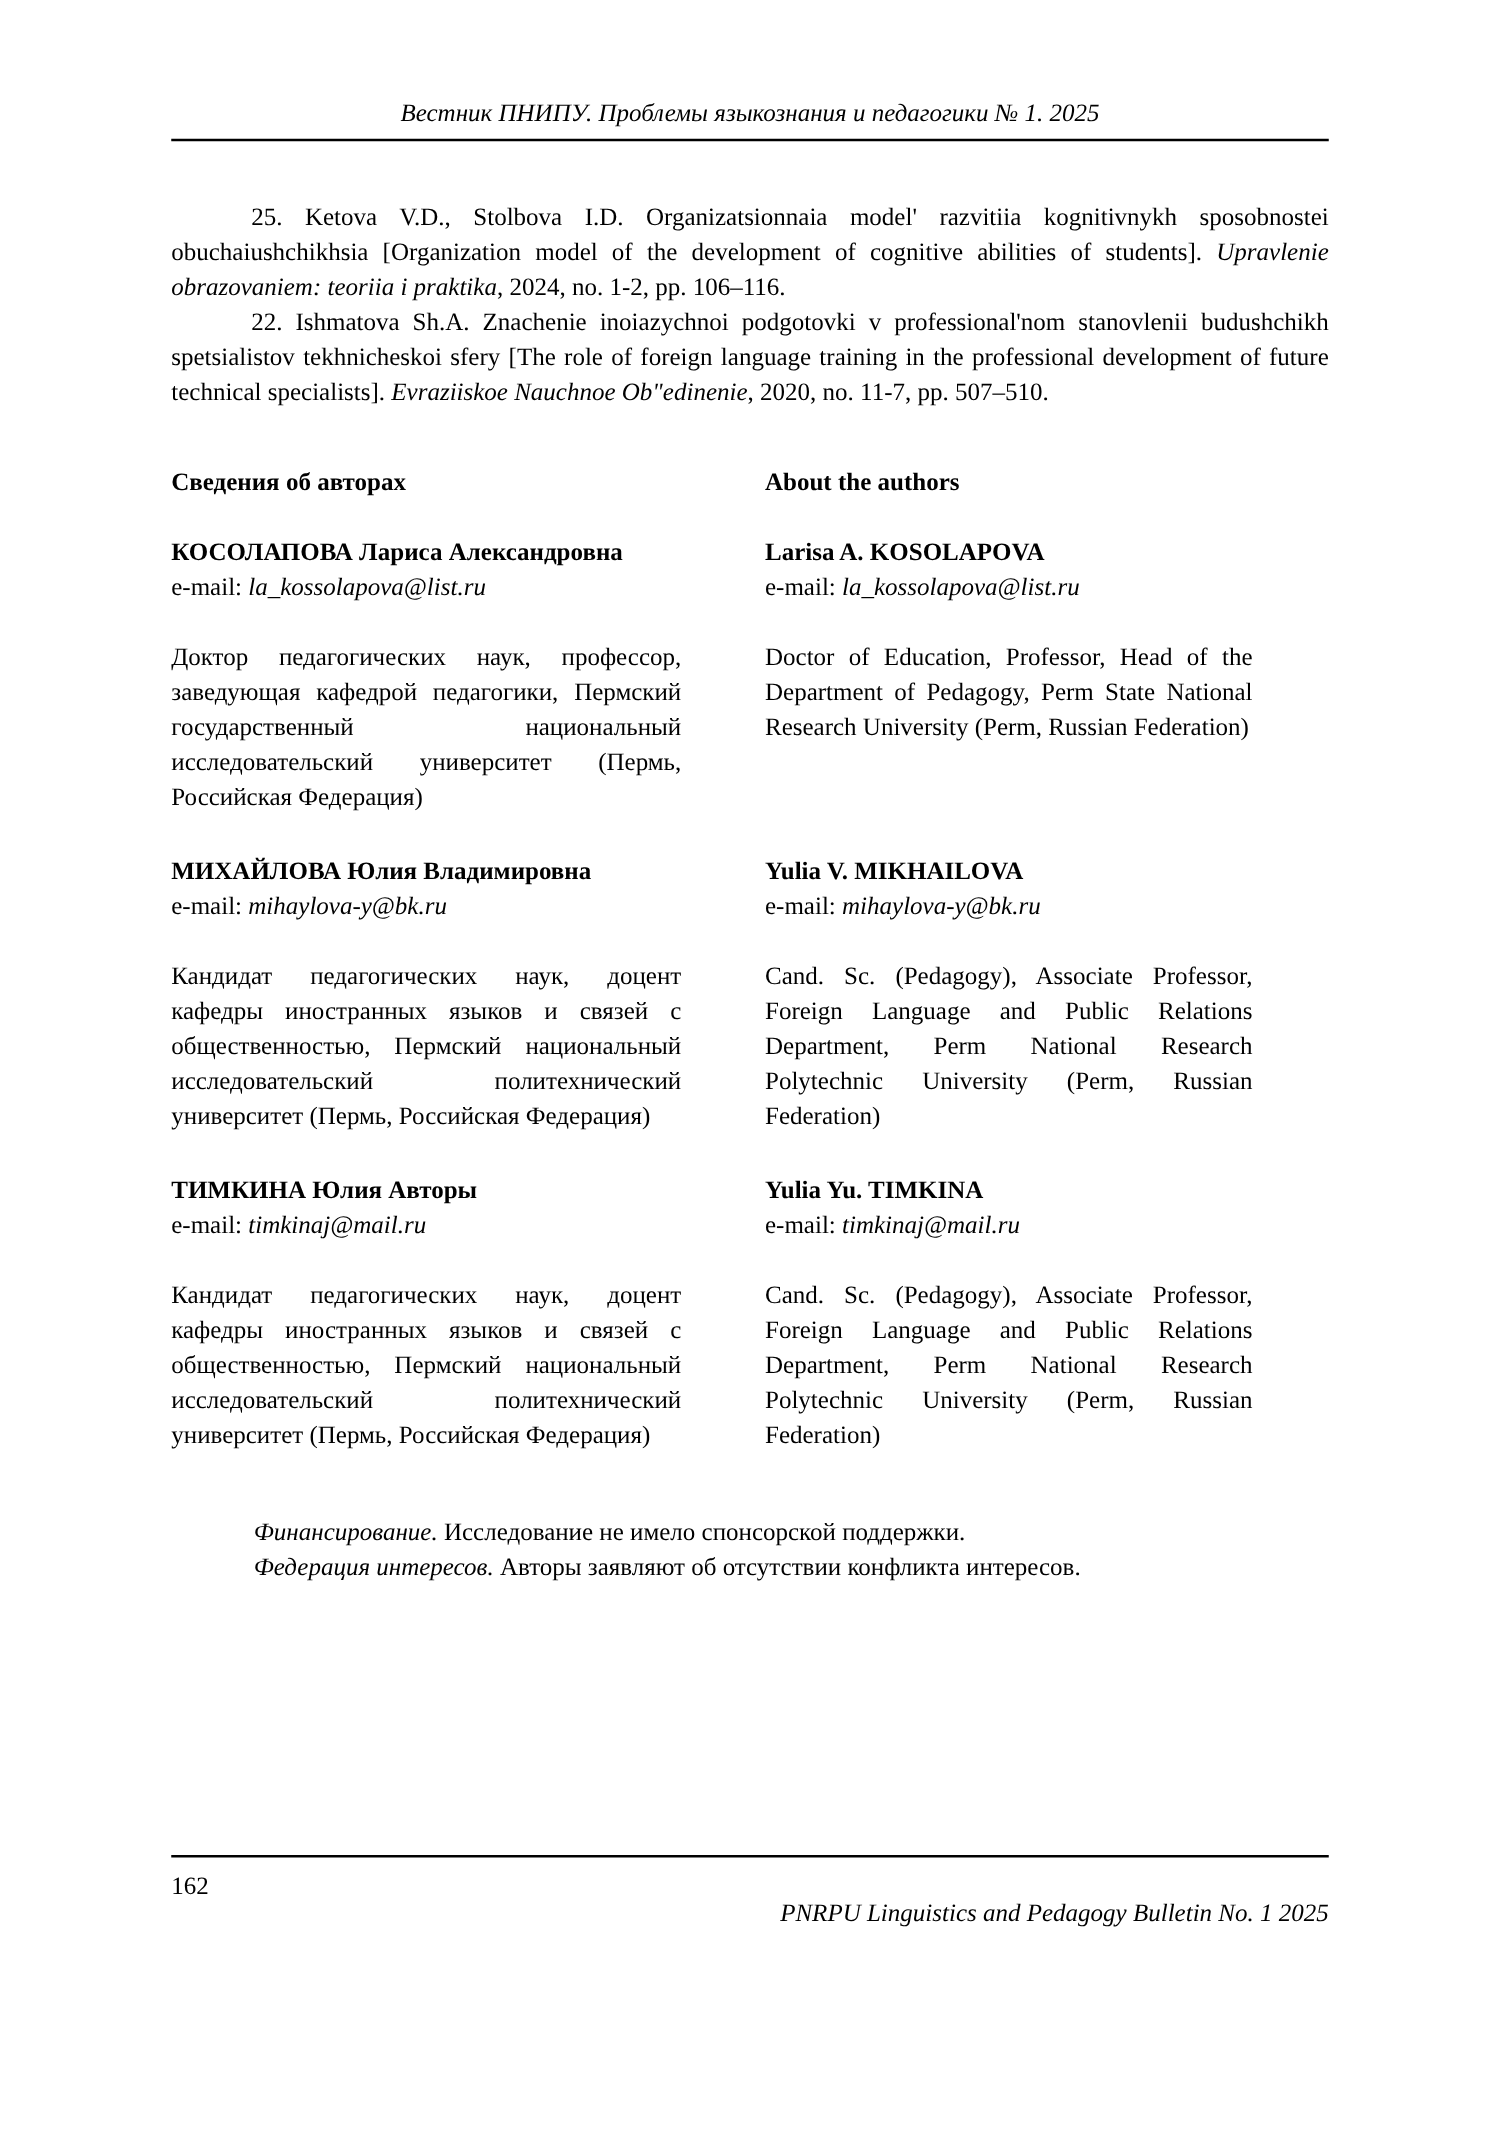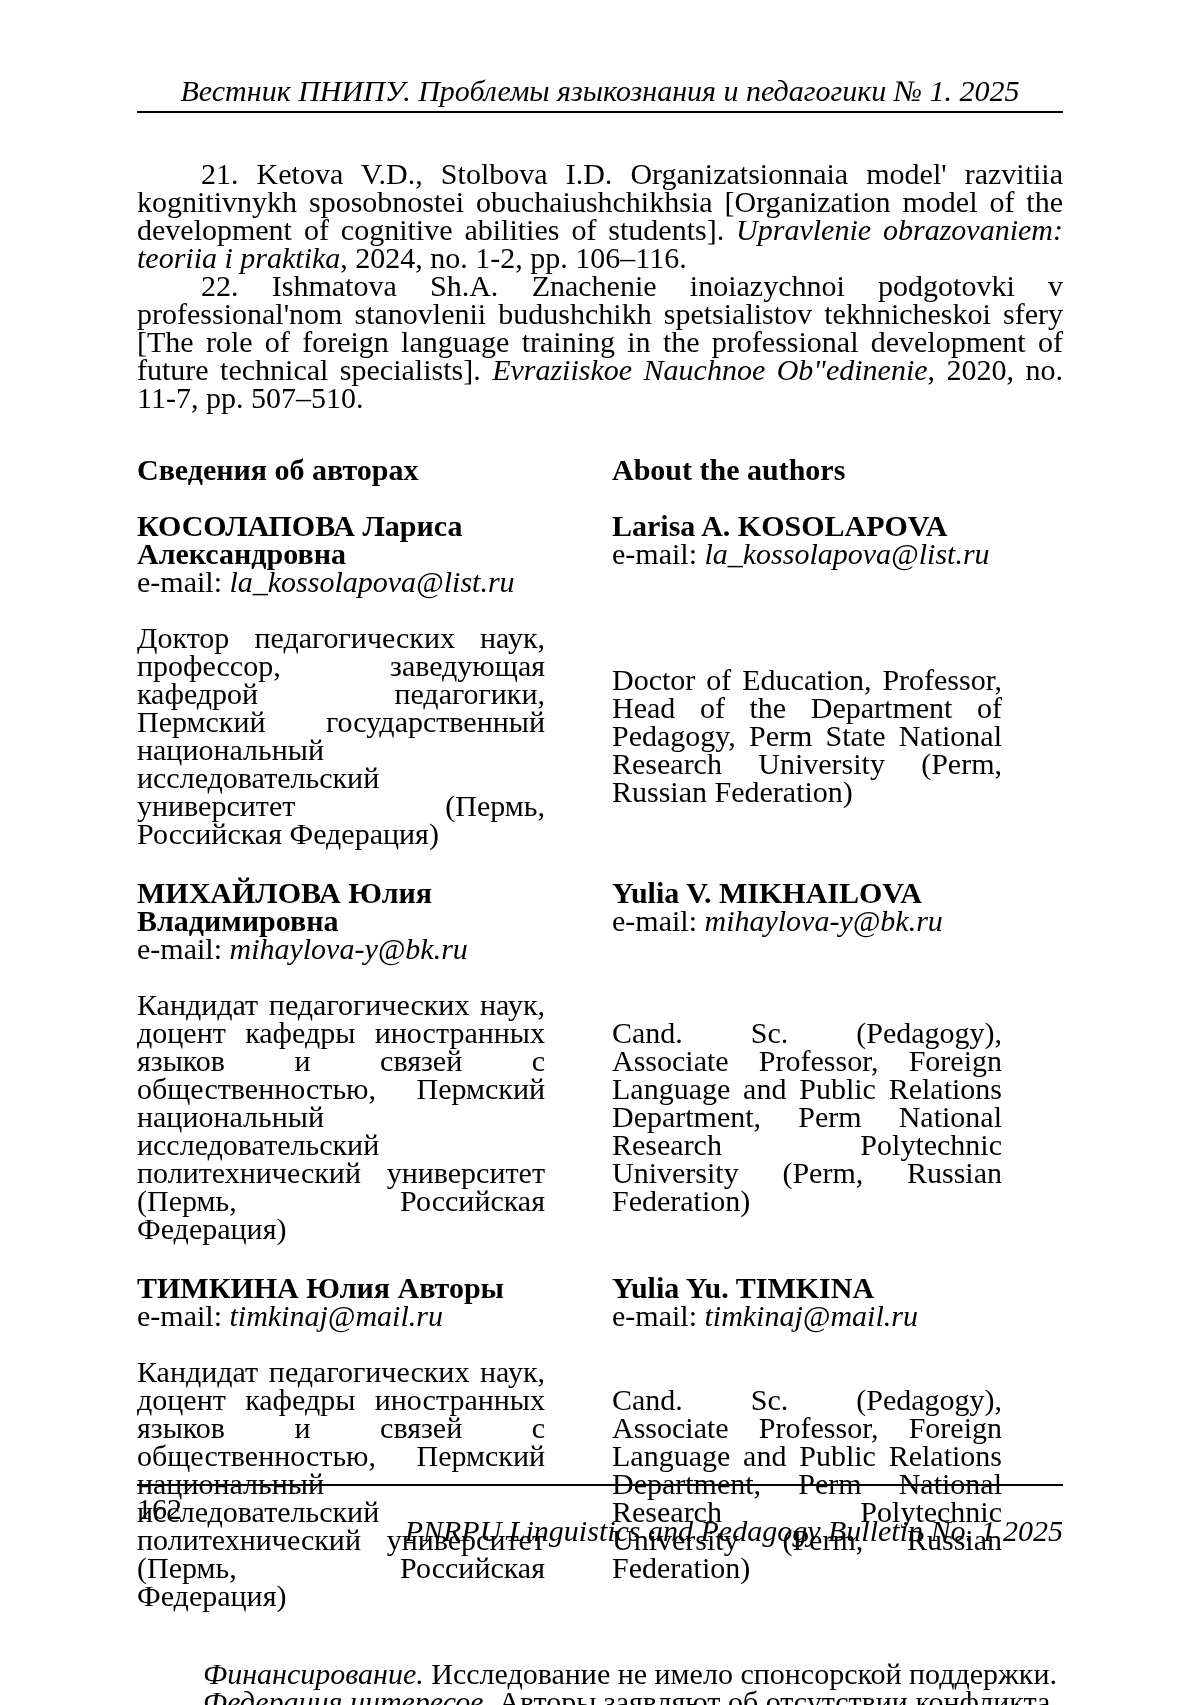"Вестник ПНИПУ. Проблемы языкознания и" .page { font-size: 30px -> 20px }
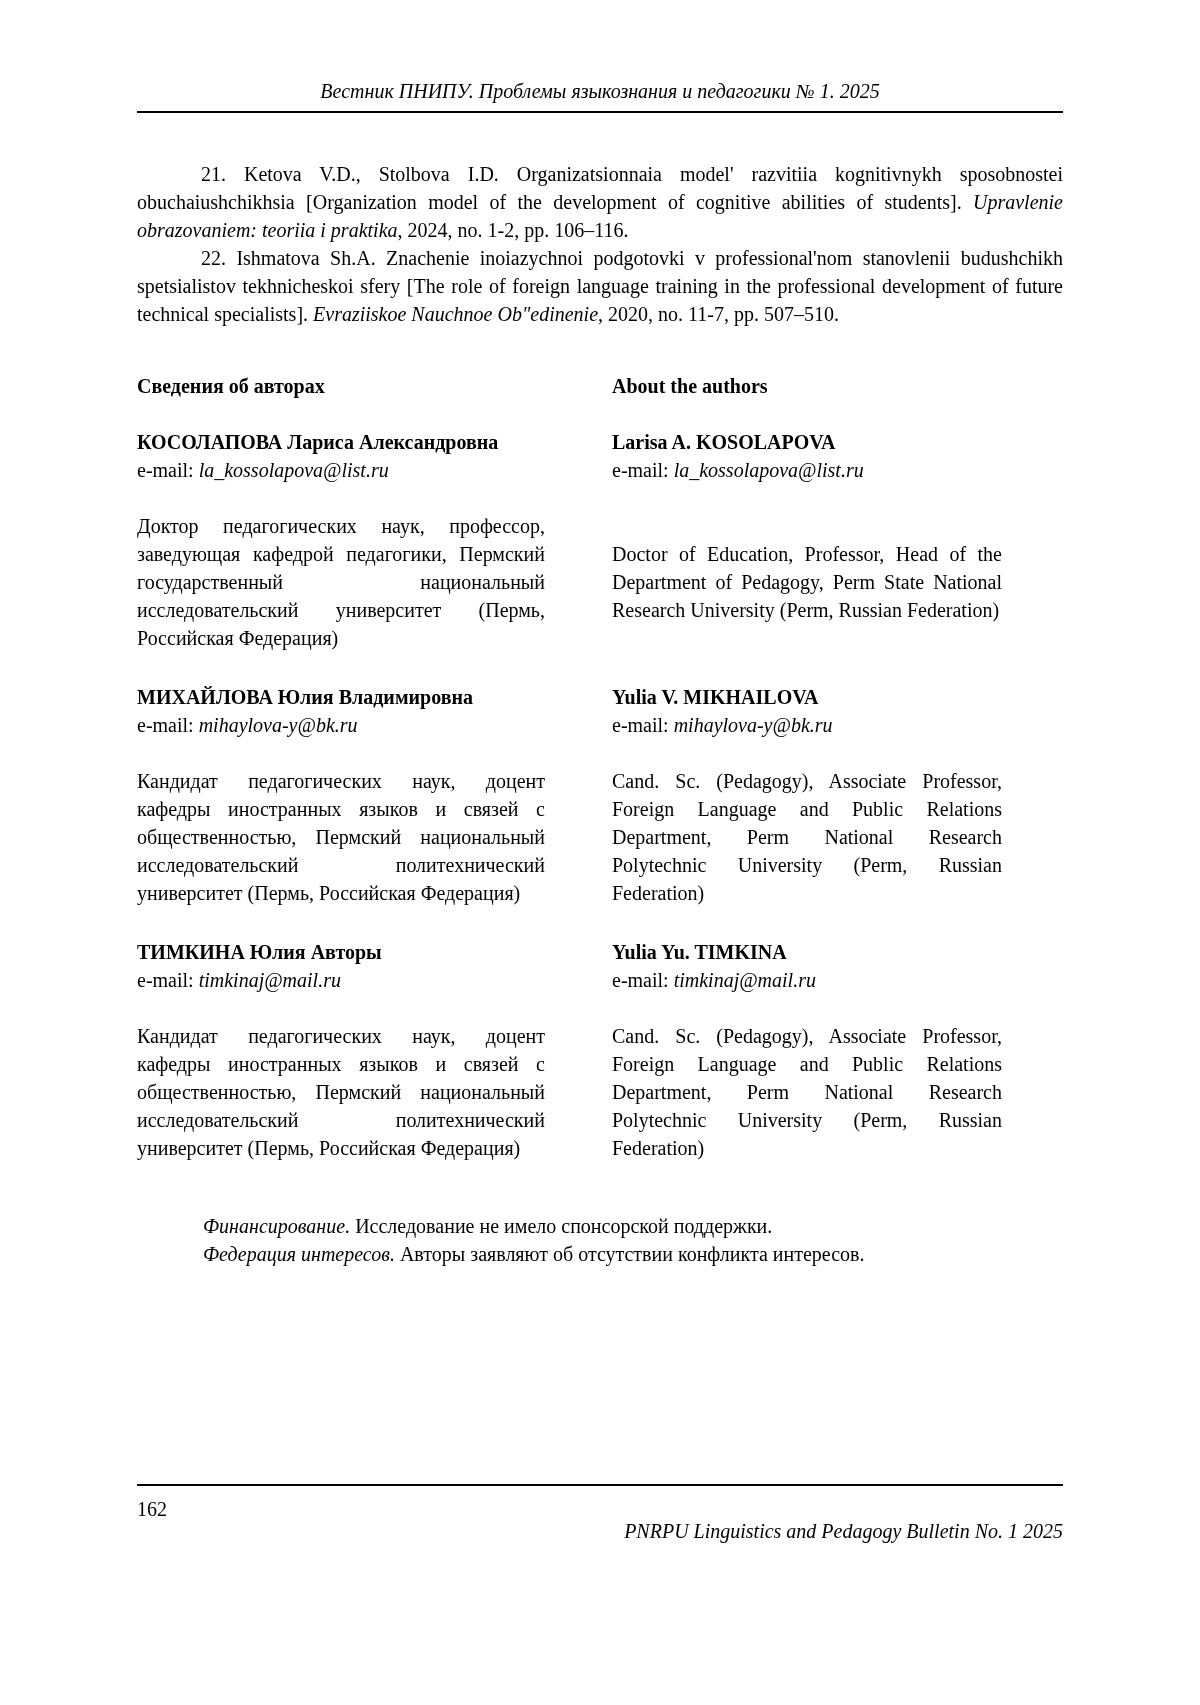"21. Ketova V.D., Stolbova I.D." span { text: 21 -> 25 }
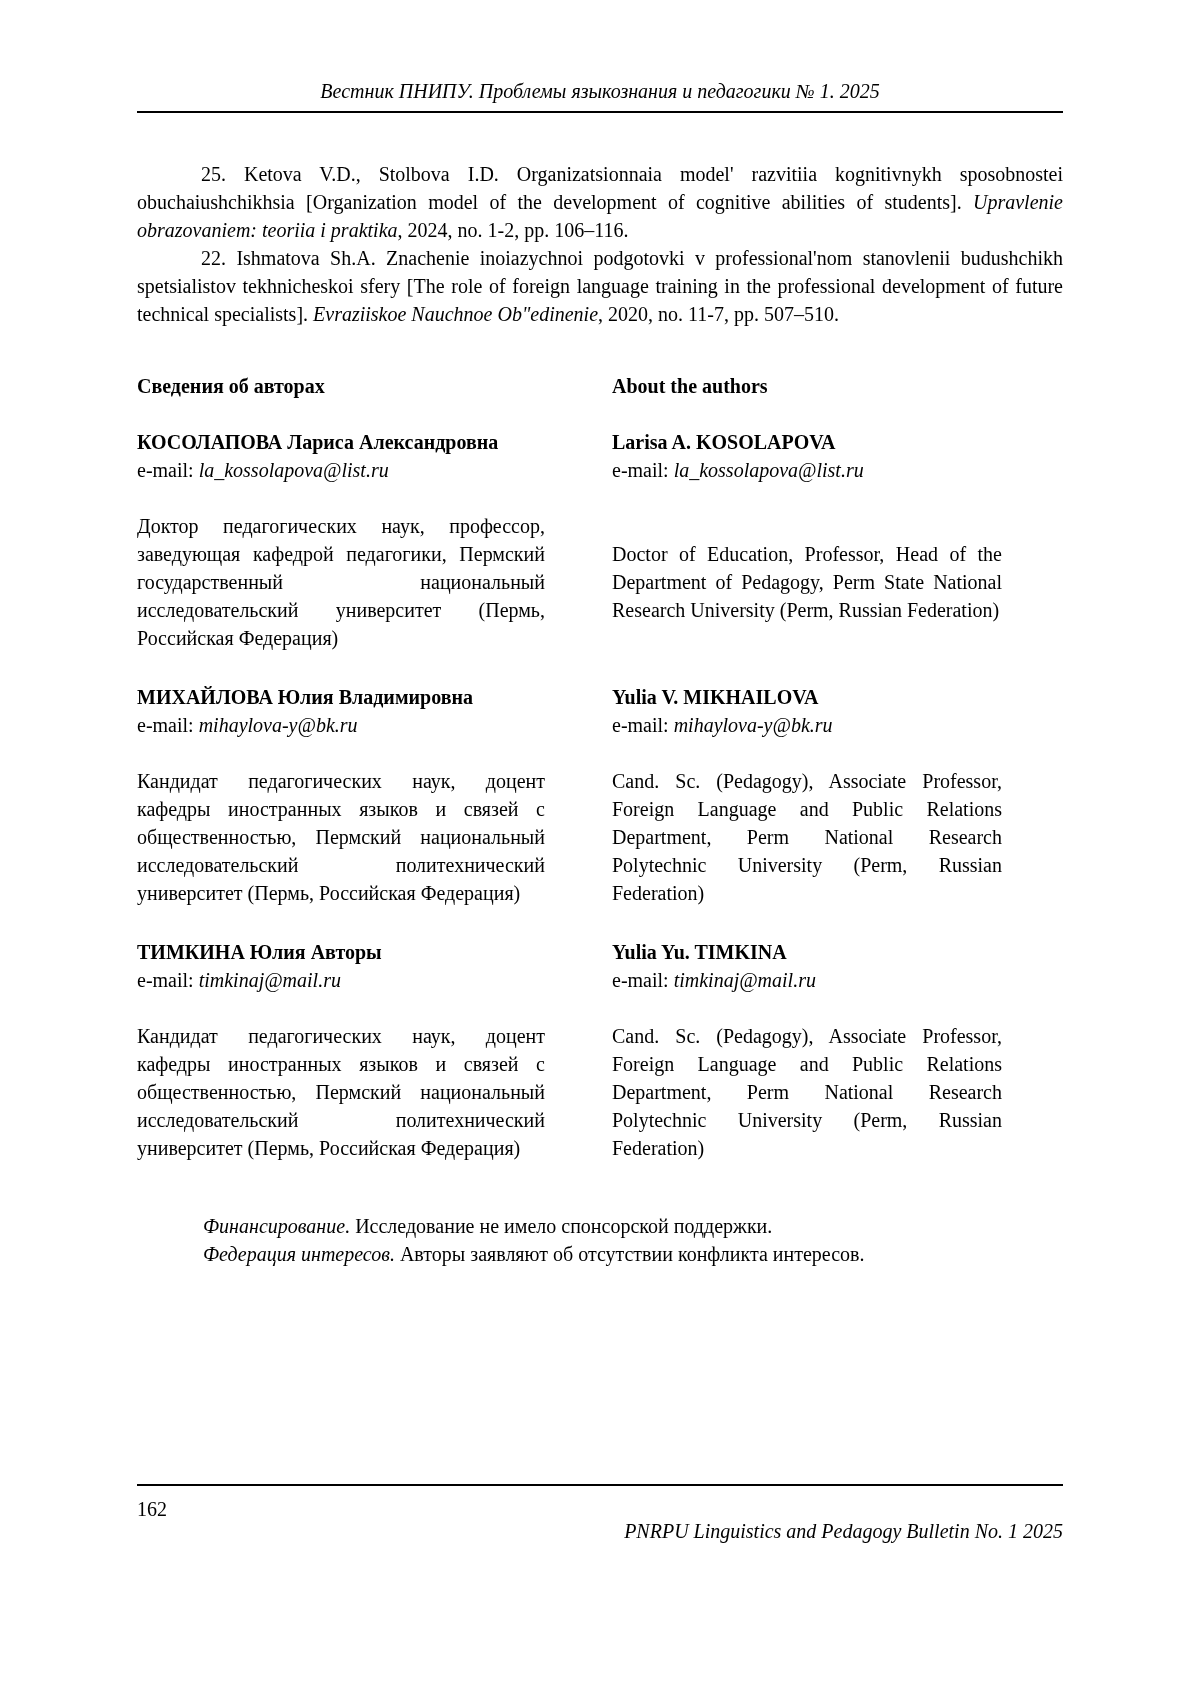"Доктор педагогических наук, профессор," .bio-row { align-items: center -> none }
